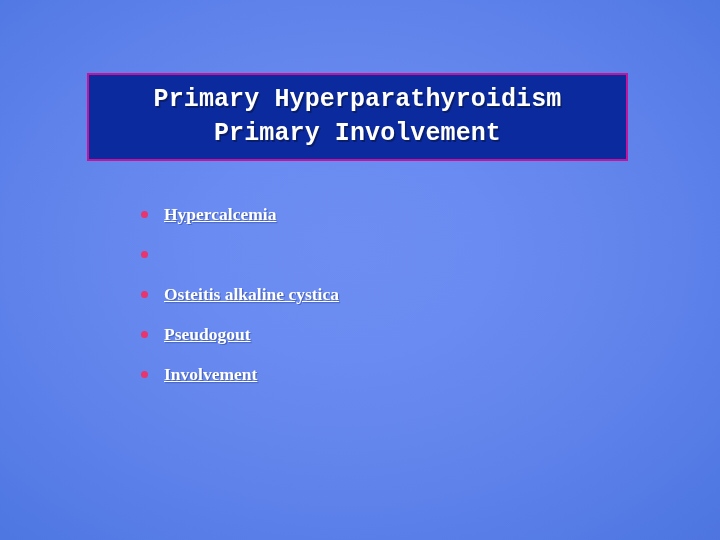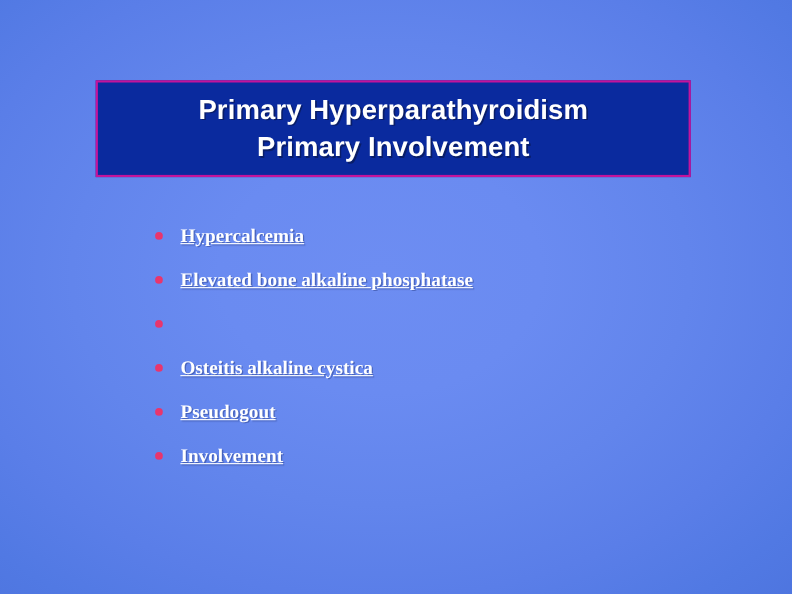"Primary Hyperparathyroidism" .title-line { font-family: Liberation Sans, sans-serif -> Liberation Mono, monospace }
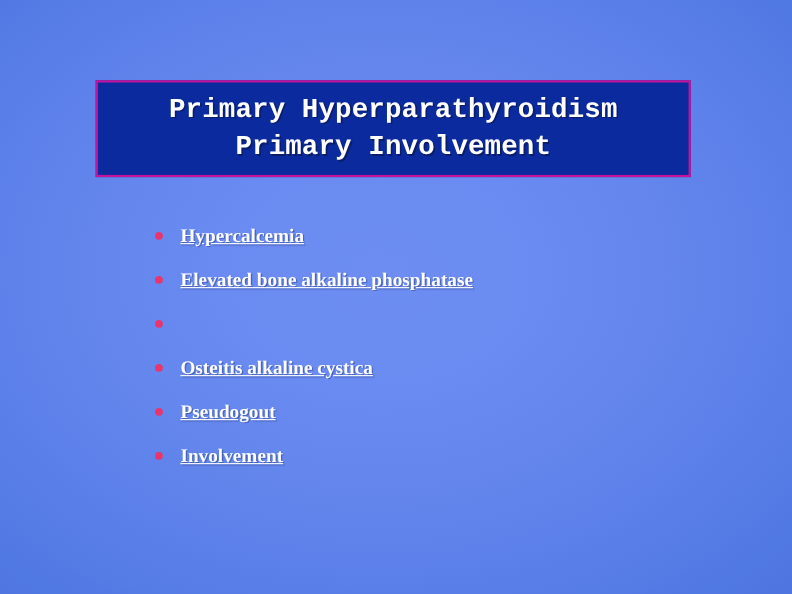"Elevated bone alkaline phosphatase" div.bullet-row { html: <div> <span> <i></i> </span> <span>Elevated bone alkaline phosphatase</span> </div> -> none }
